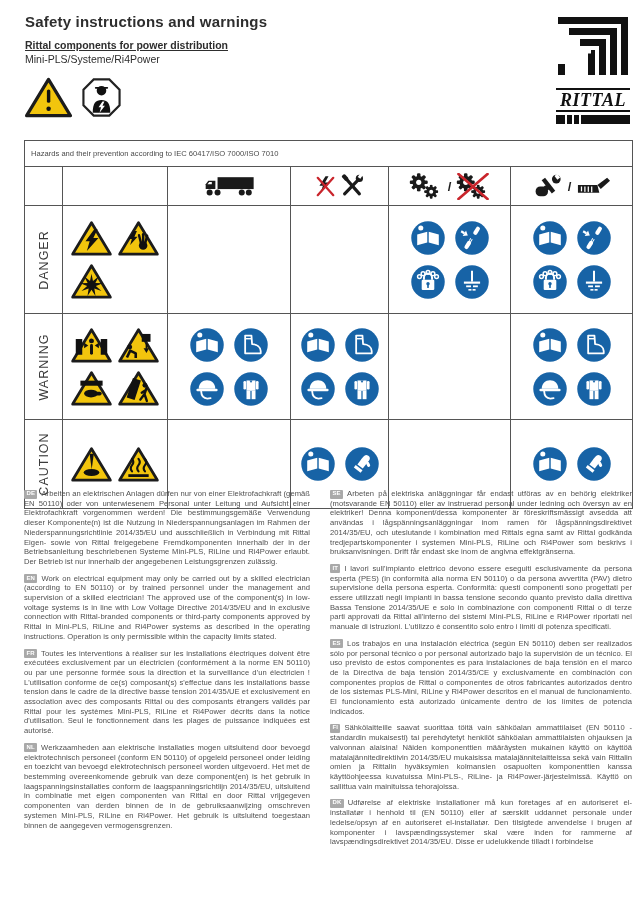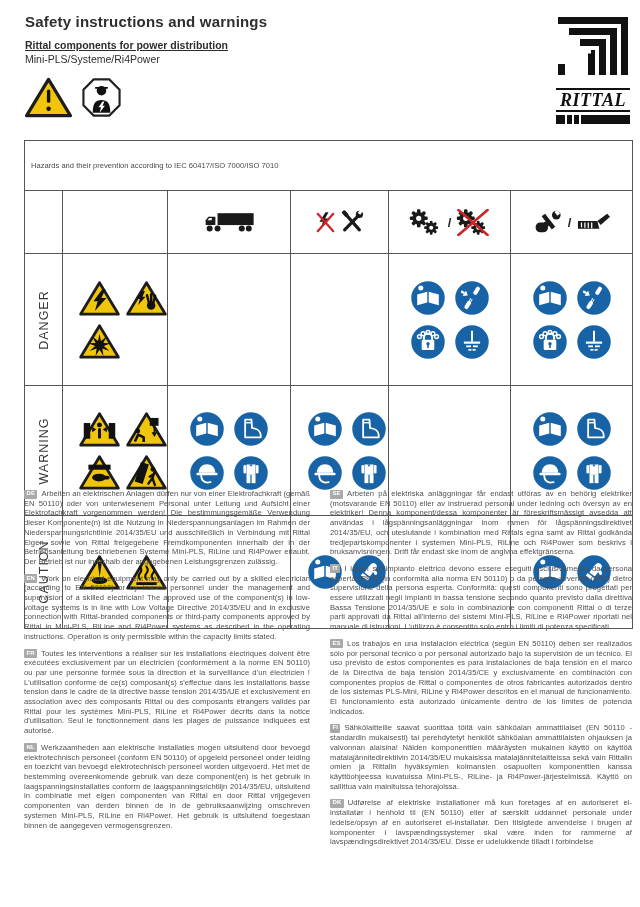"Hazards and their prevention according" table.haz td { padding: 16px -> 4px }
